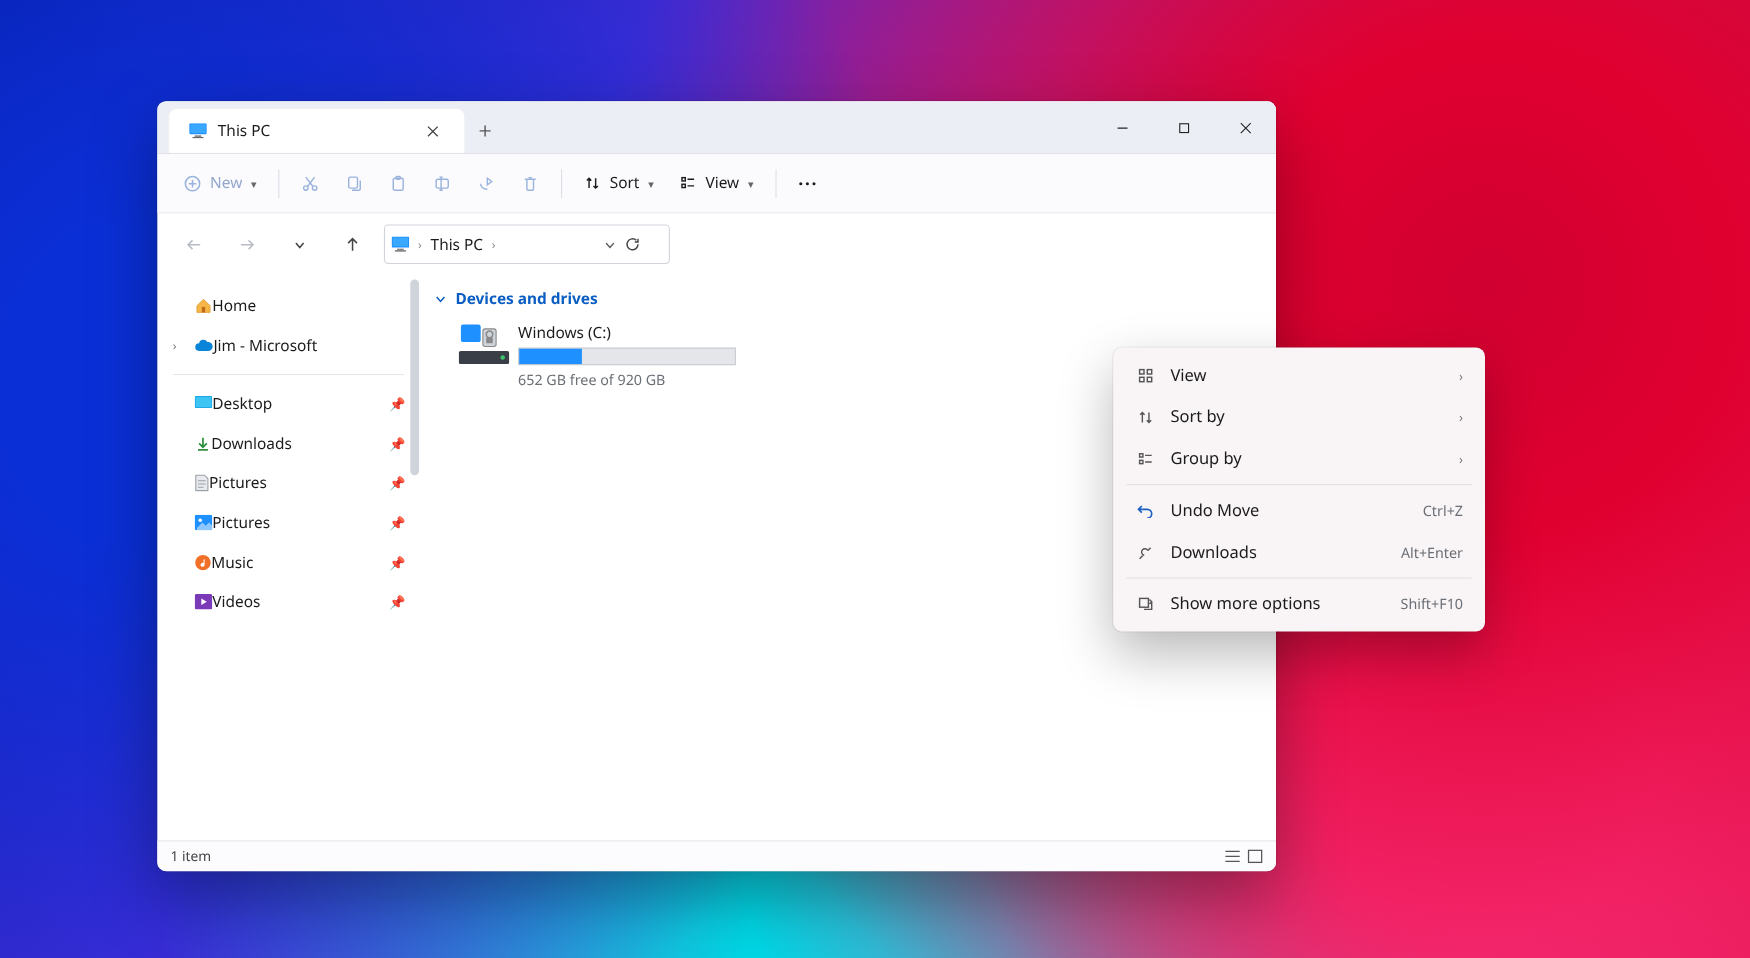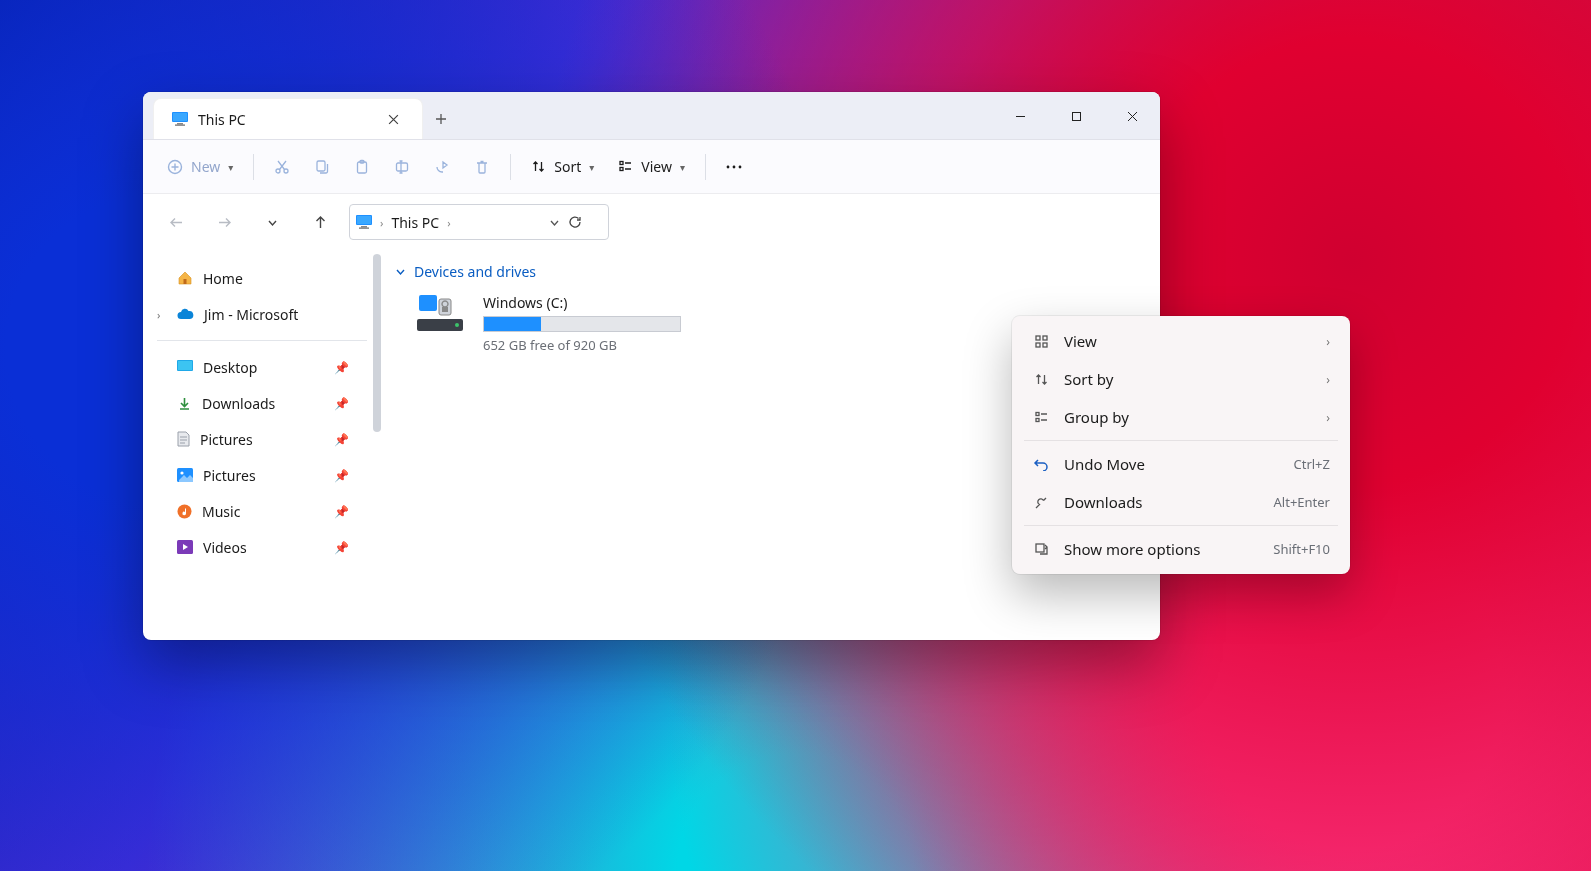"This PC" .window { height: 548px -> 700px }
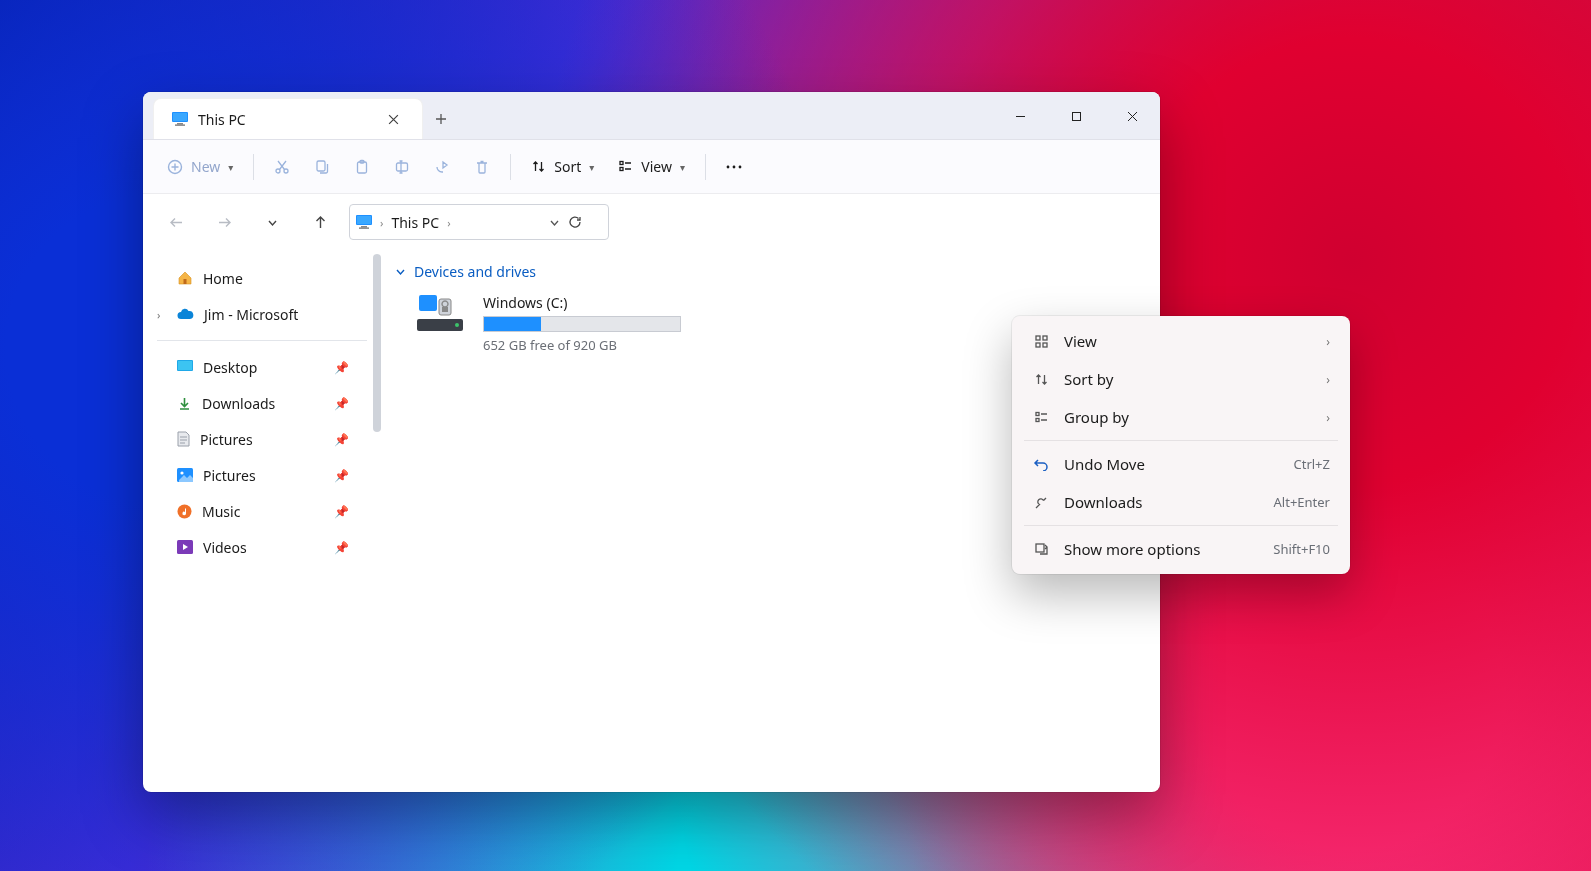"Home" .sb-item { gap: 10px -> none; padding: 0 24px 0 26px -> 0 4px 0 26px }
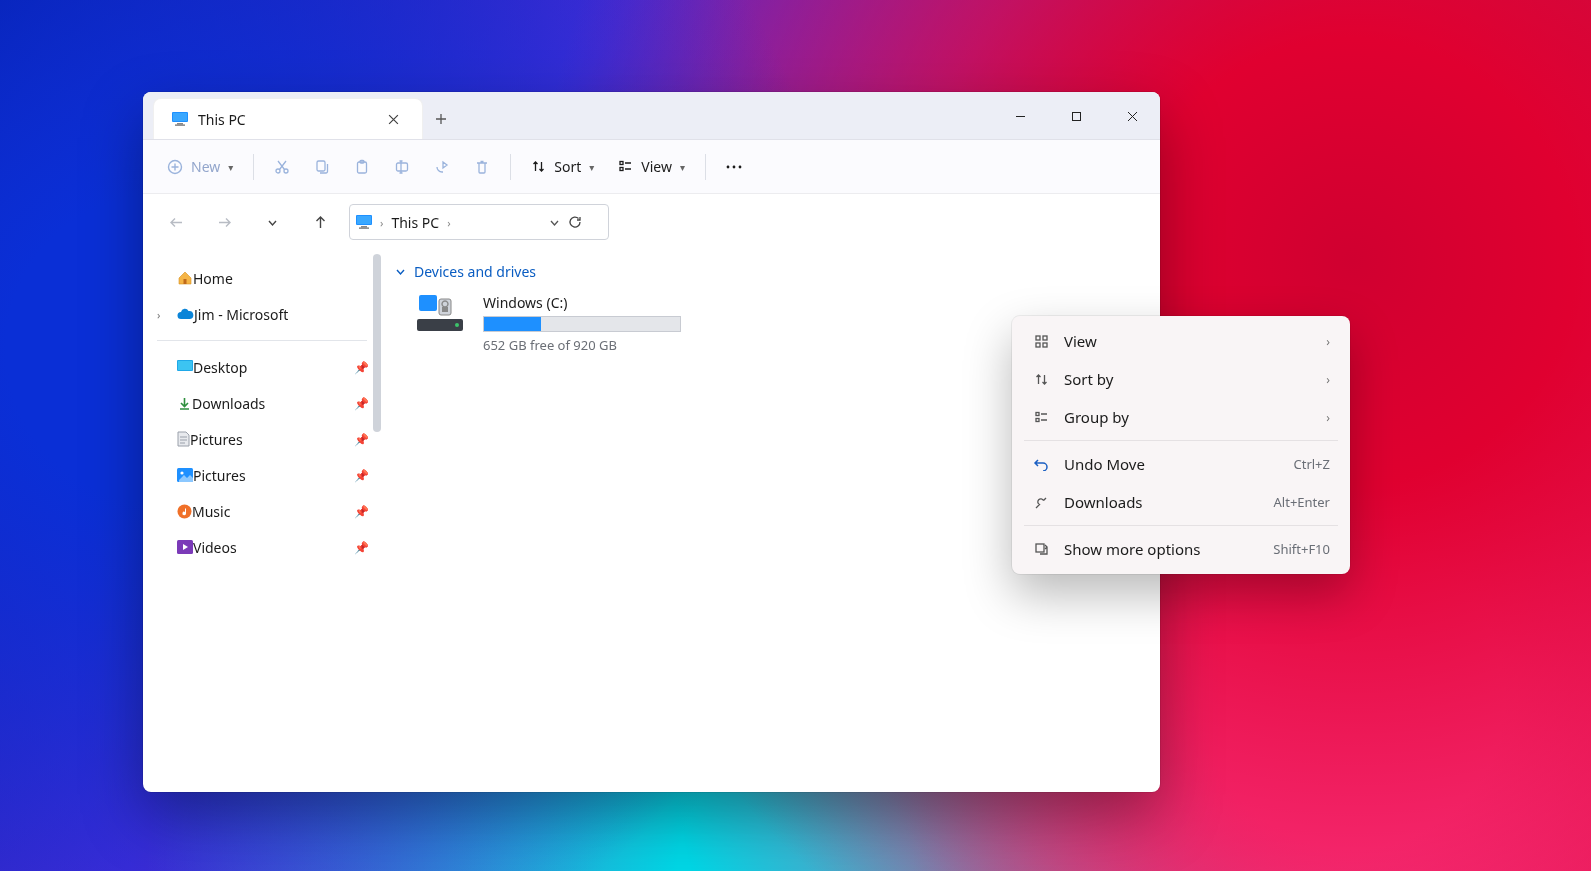"Devices and drives" .group-header { font-weight: none -> bold }
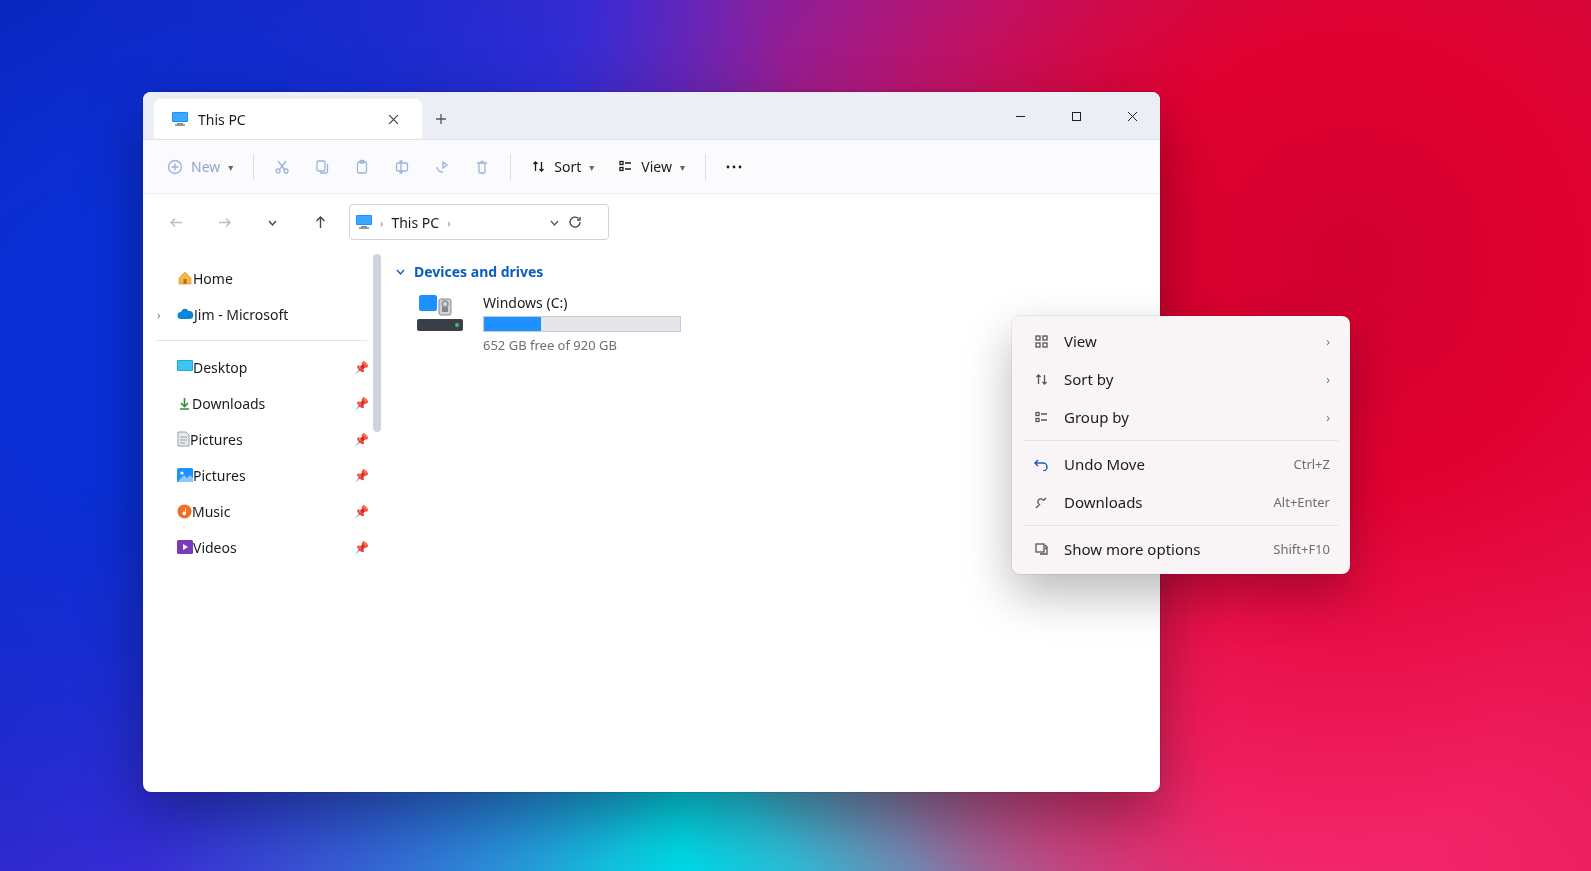"Windows (C:)" .drive { gap: 20px -> 8px }
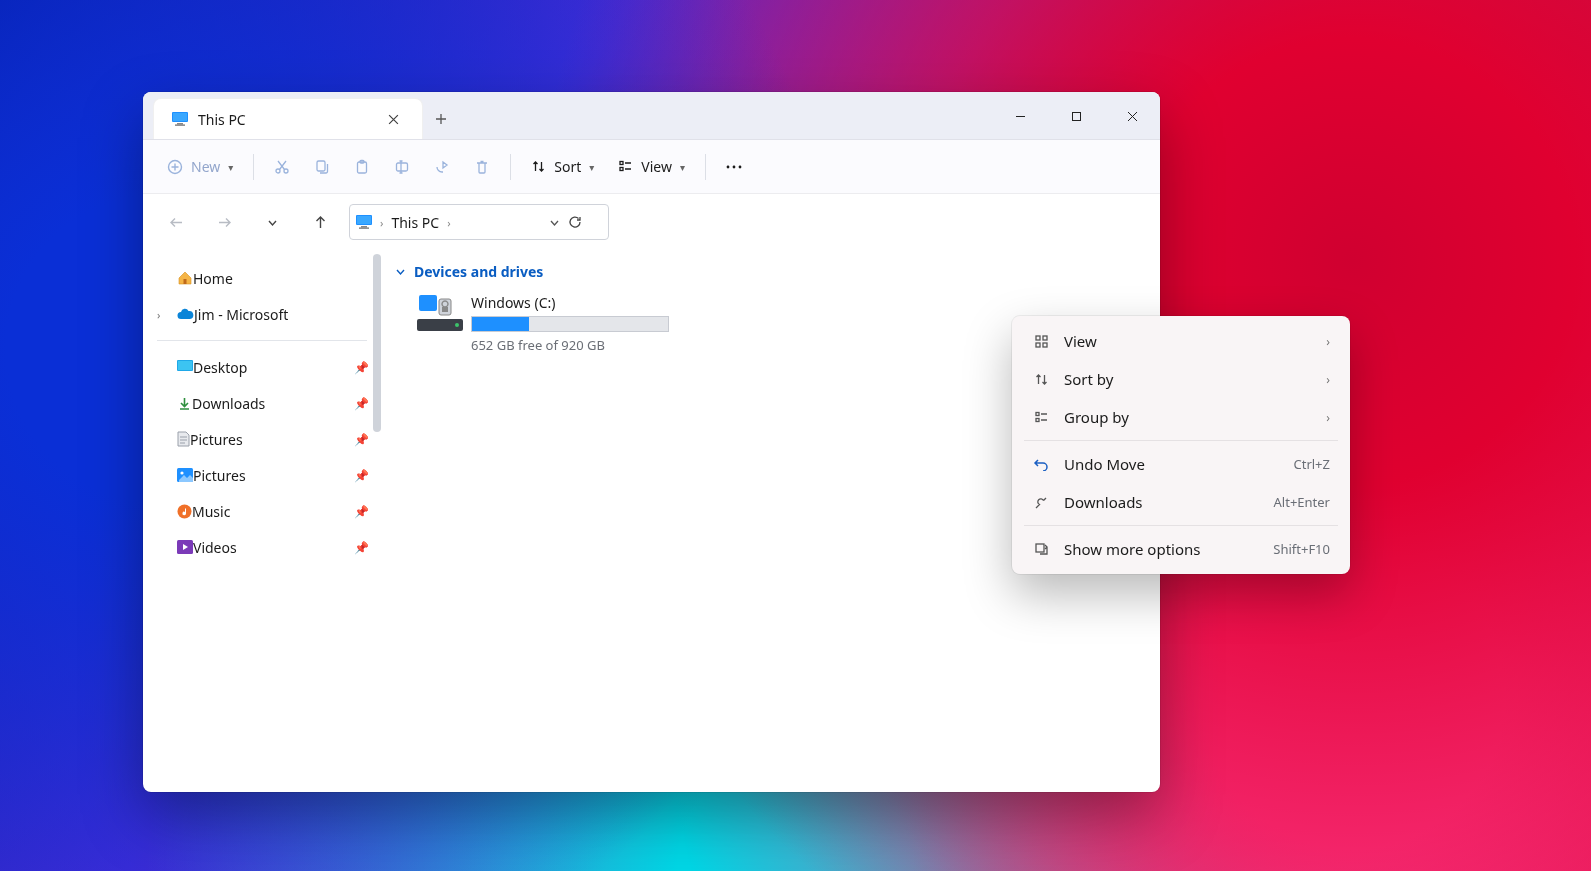"1 item" div.statusbar { html: none -> <div> <span>1 item</span> <div> <span> <svg> <path></path> </svg> </span> <span> <svg> <rect></rect> </svg> </span> </div> </div> }
